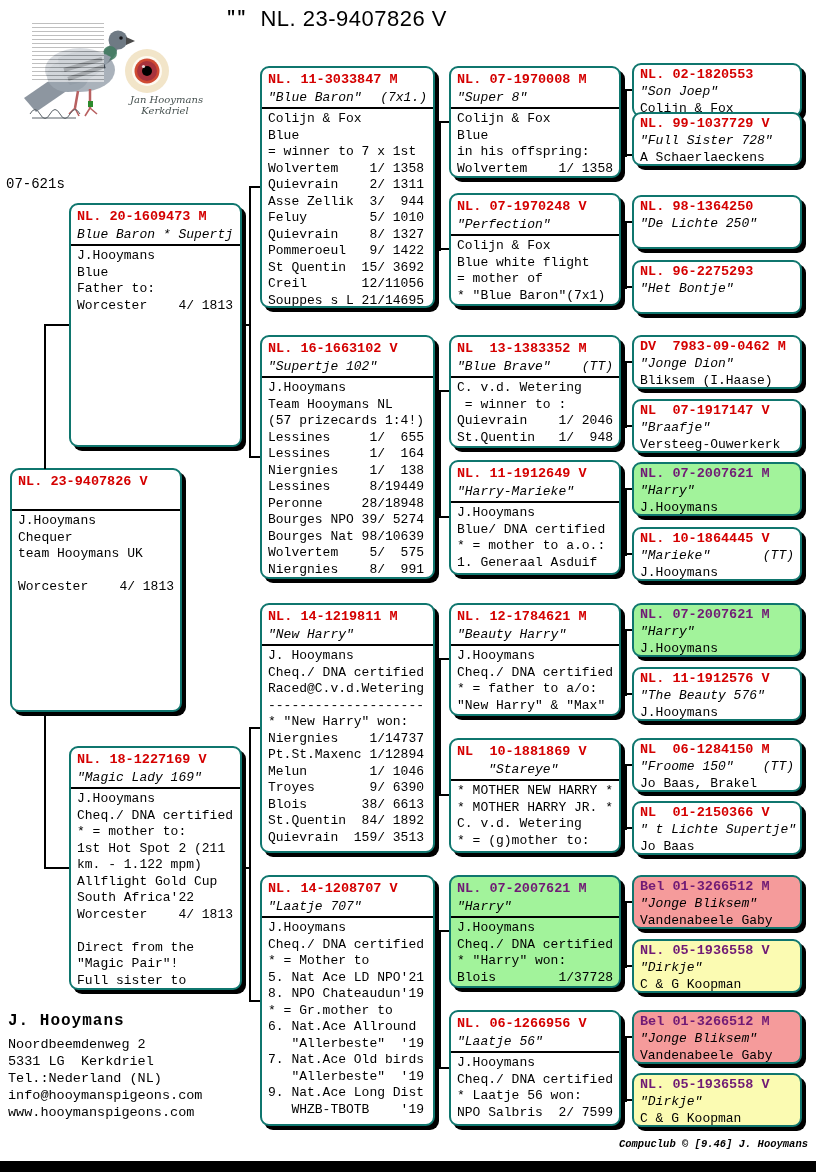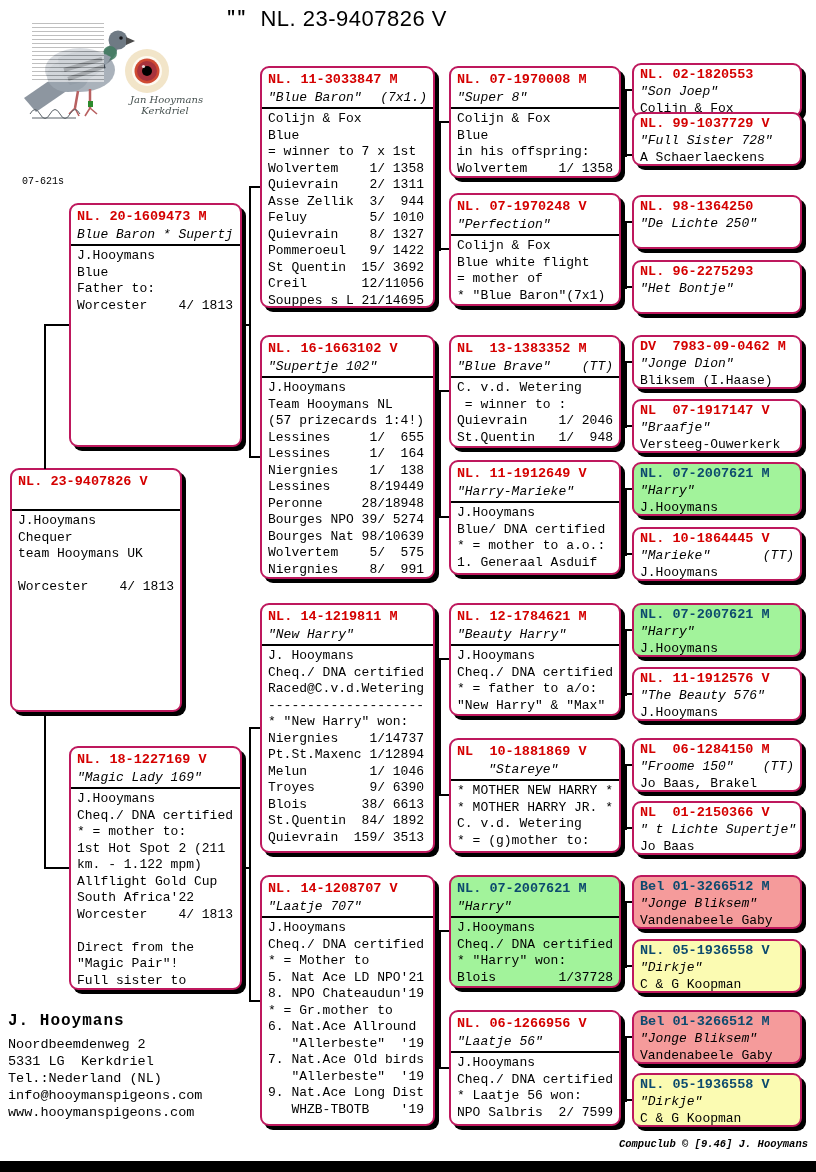"NL. 11-3033847 M" .box { border: 2px solid #be185d -> 2px solid #0f766e }
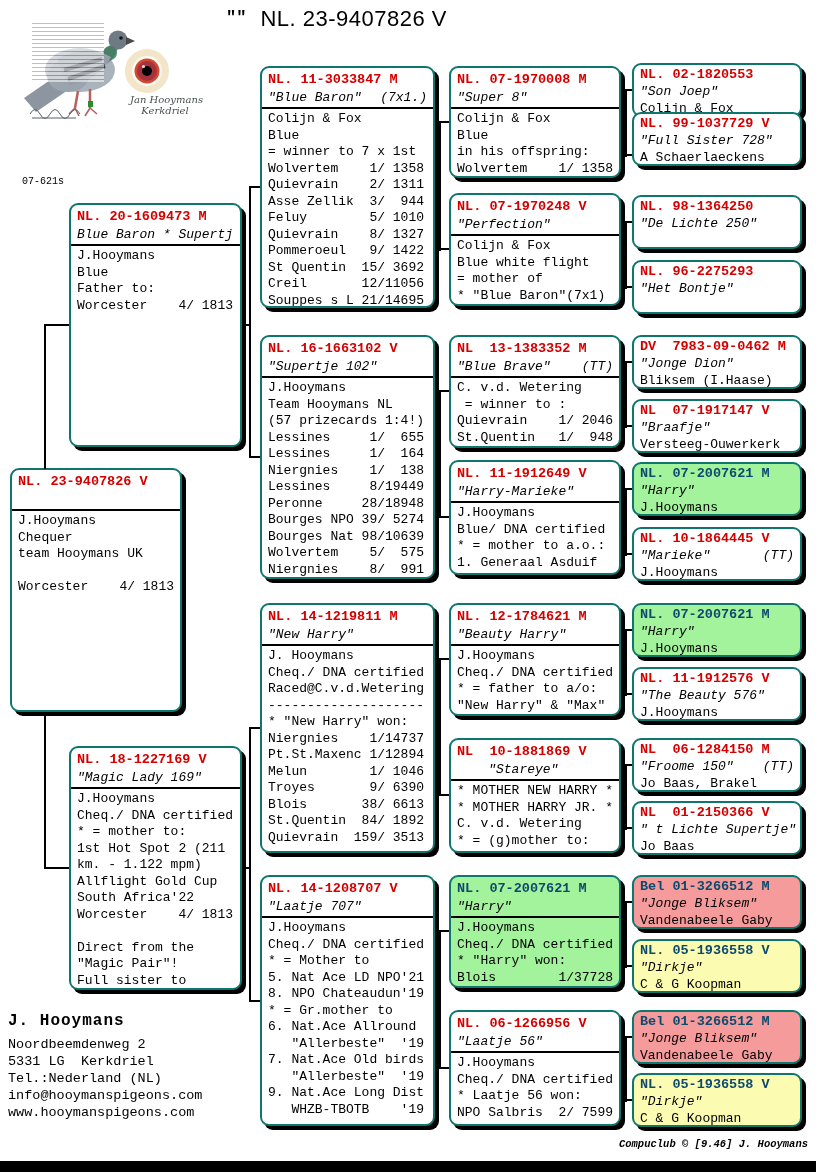"07-621s" .ringlabel { font-size: 10px -> 14px; left: 22px -> 6px }
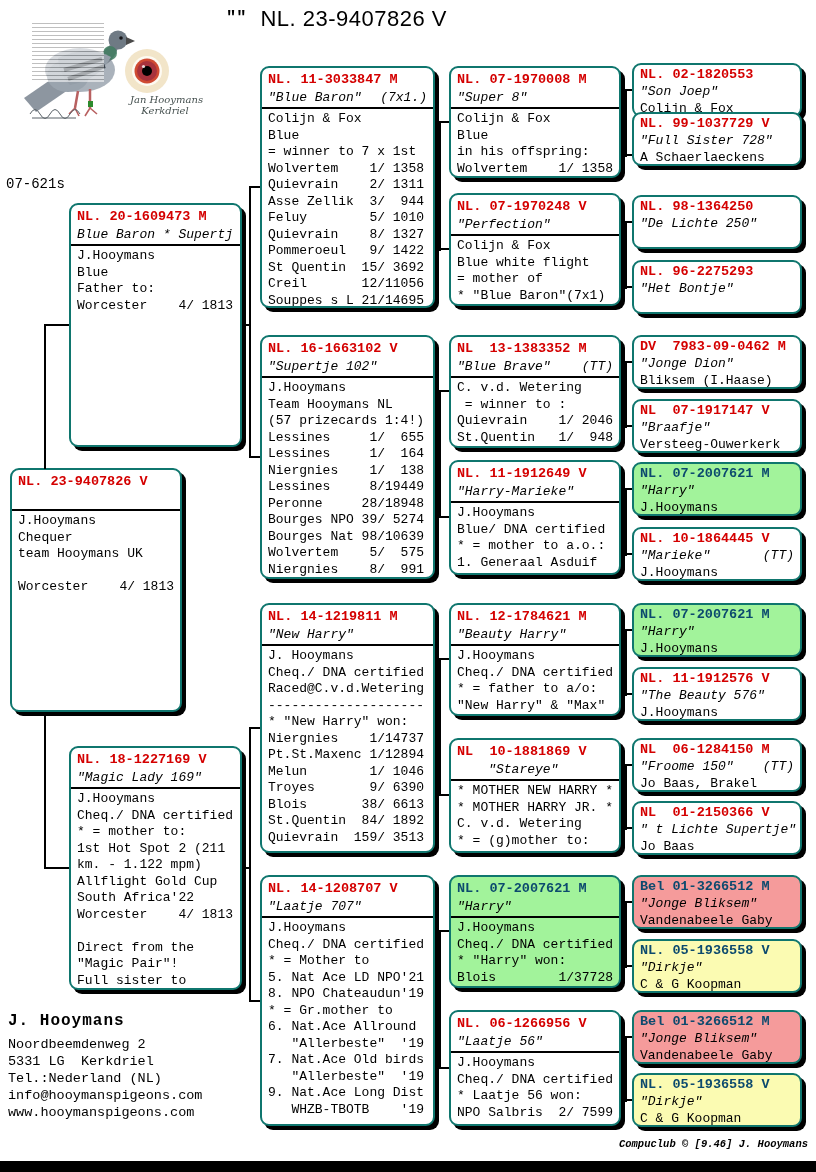"NL. 07-2007621 M" .box.colored .ring { color: #0c4a6e -> #701a75 }
